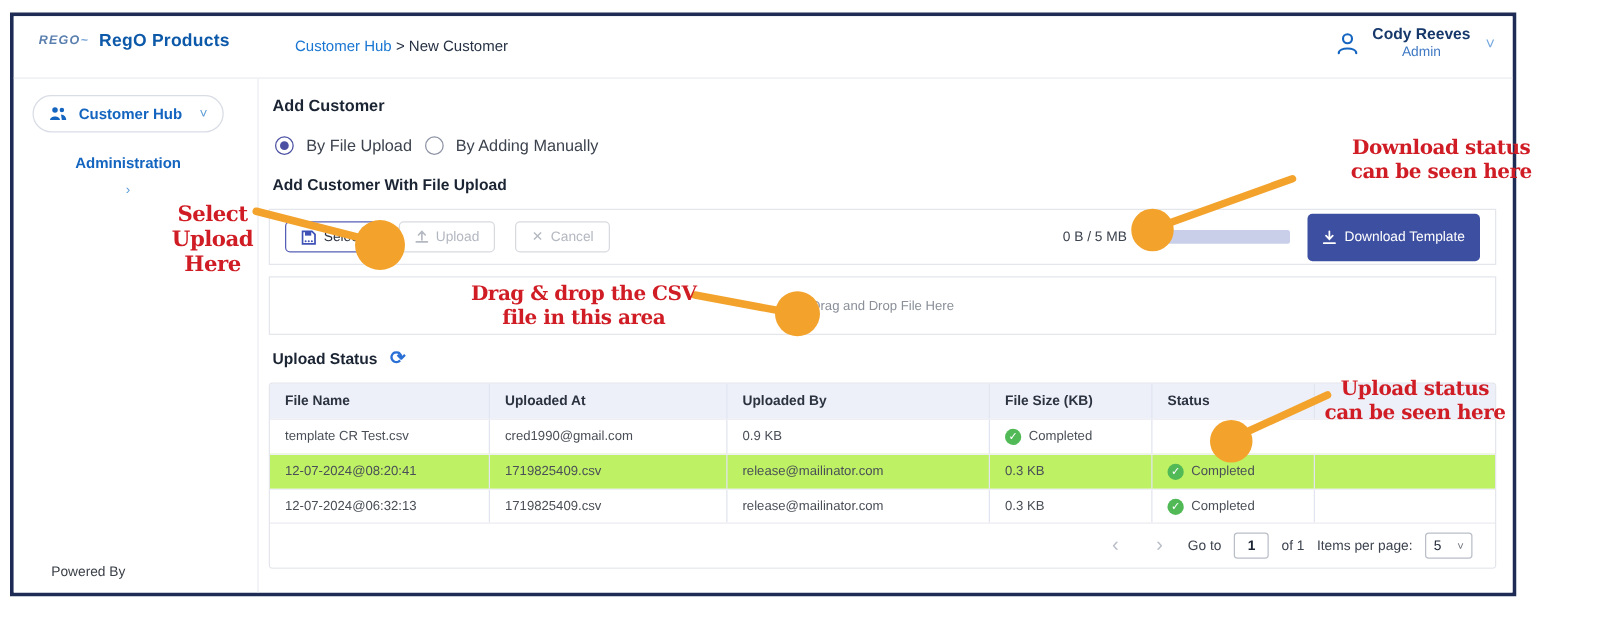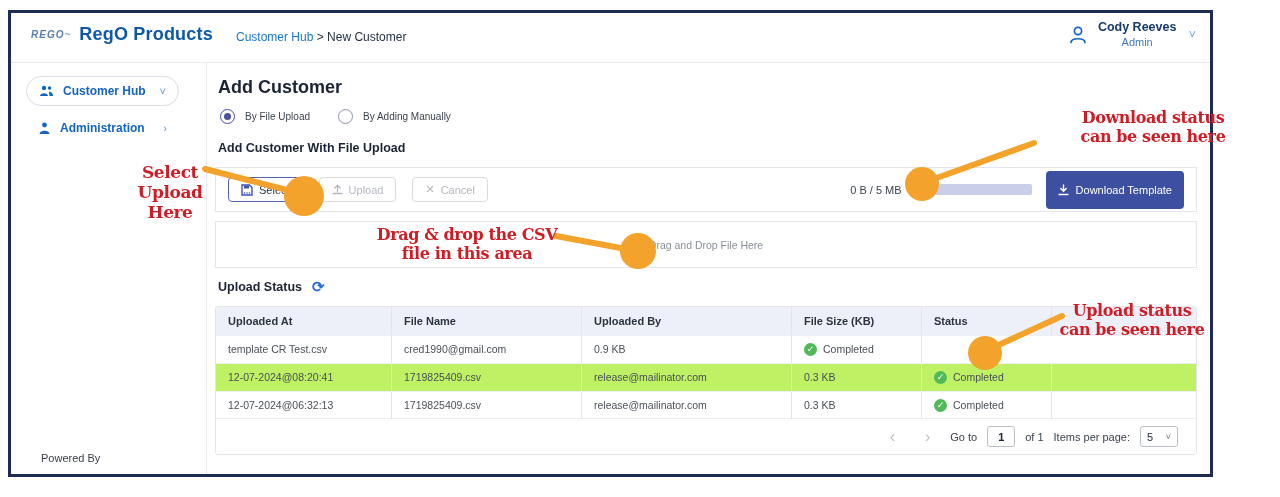"RegO Products" .brand { font-size: 18px -> 14px }
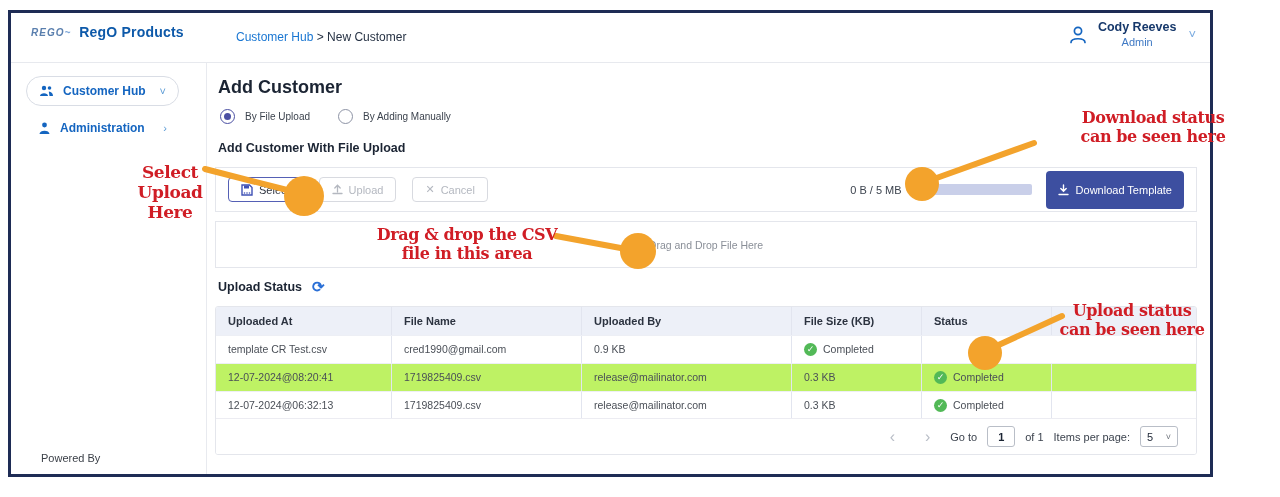"Add Customer" .page-title { font-size: 18px -> 13px }
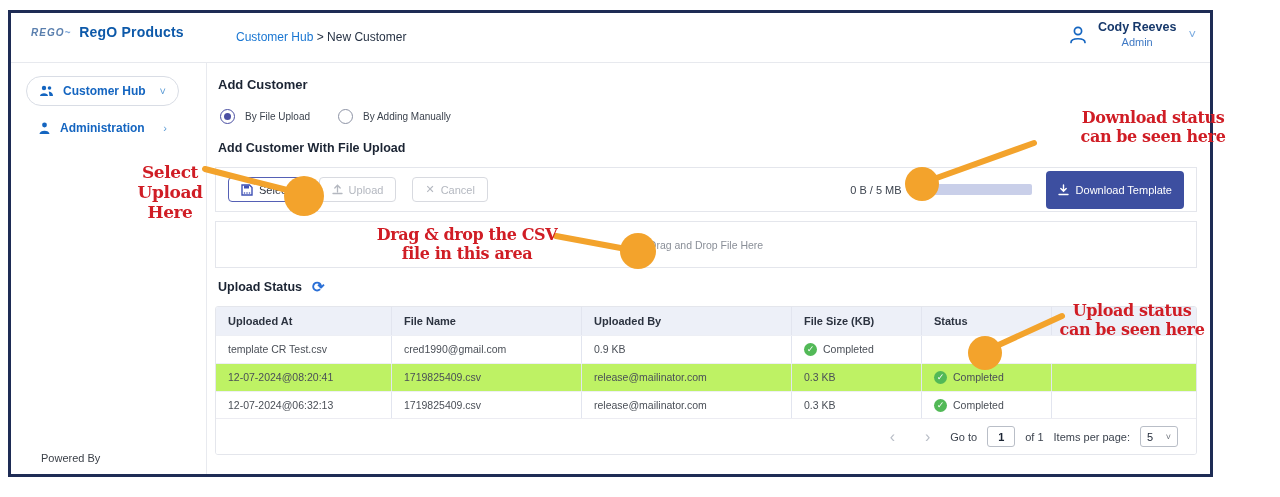"By File Upload" .radio-label { font-size: 10px -> 13px; margin-right: 18px -> none }
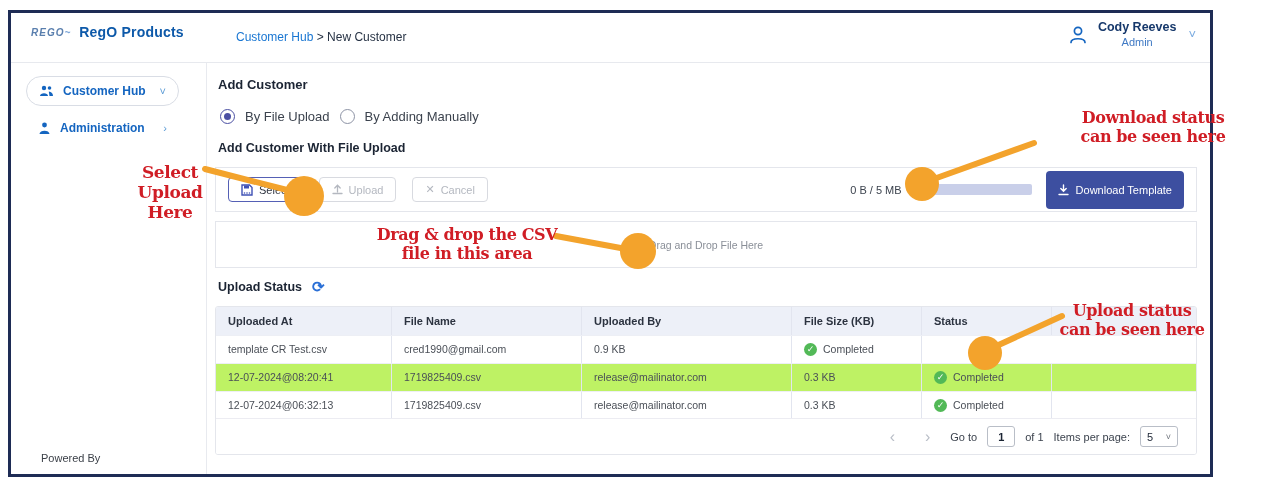"Administration" .nav-plain { flex-direction: none -> column }
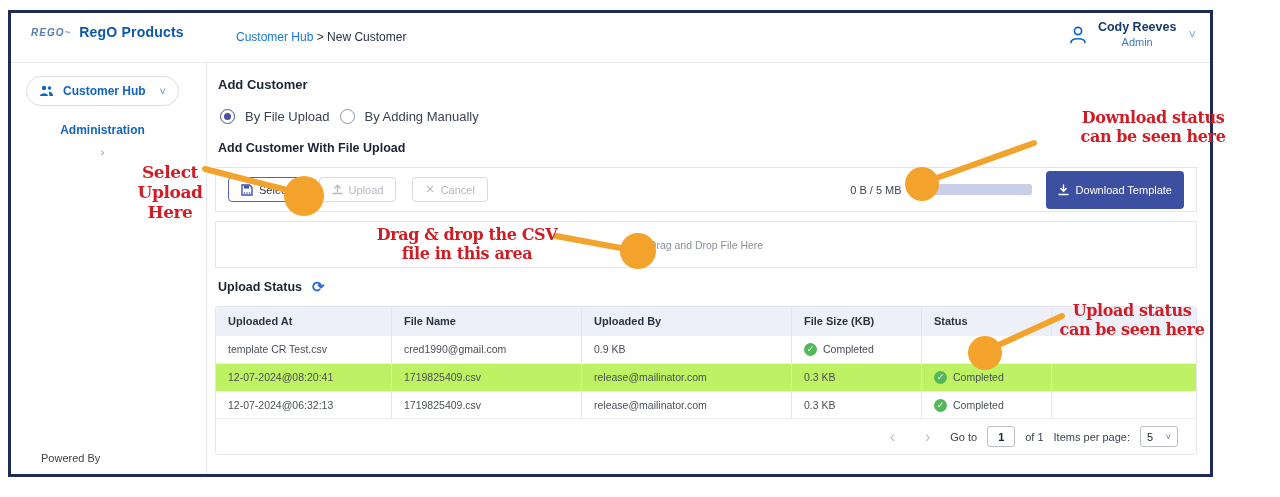"Uploaded At" div.t-cell { order: before "File Name" -> after "File Name" }
